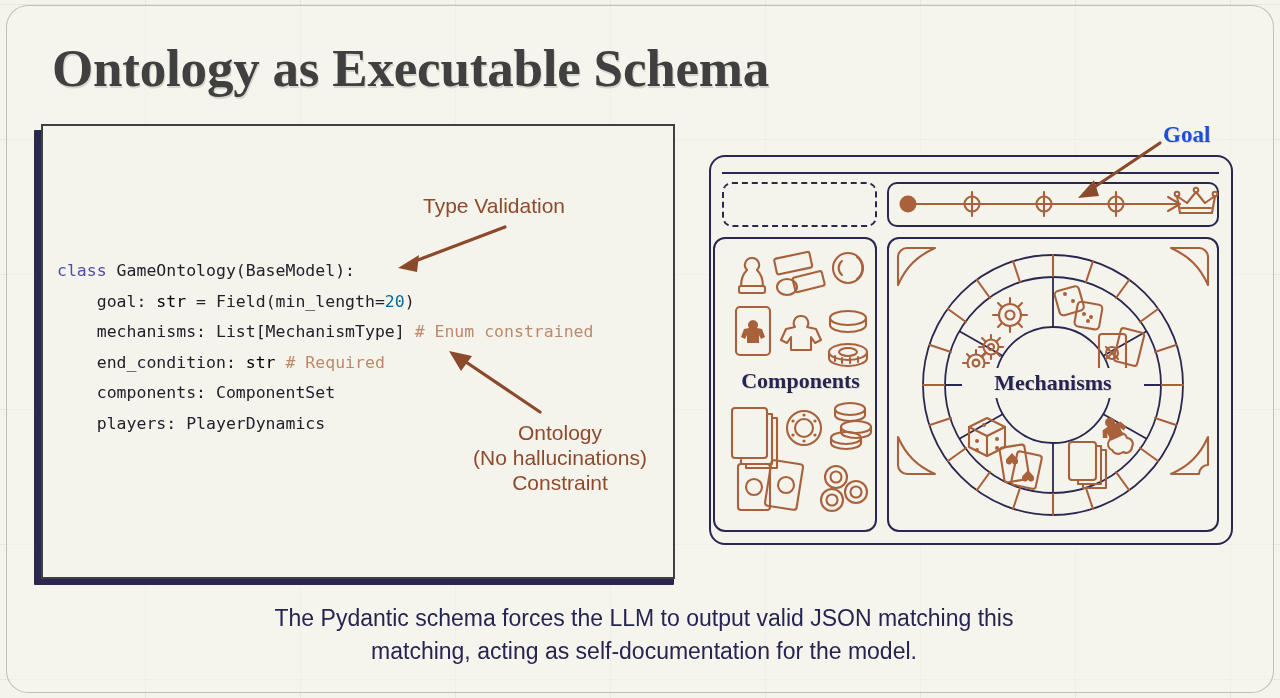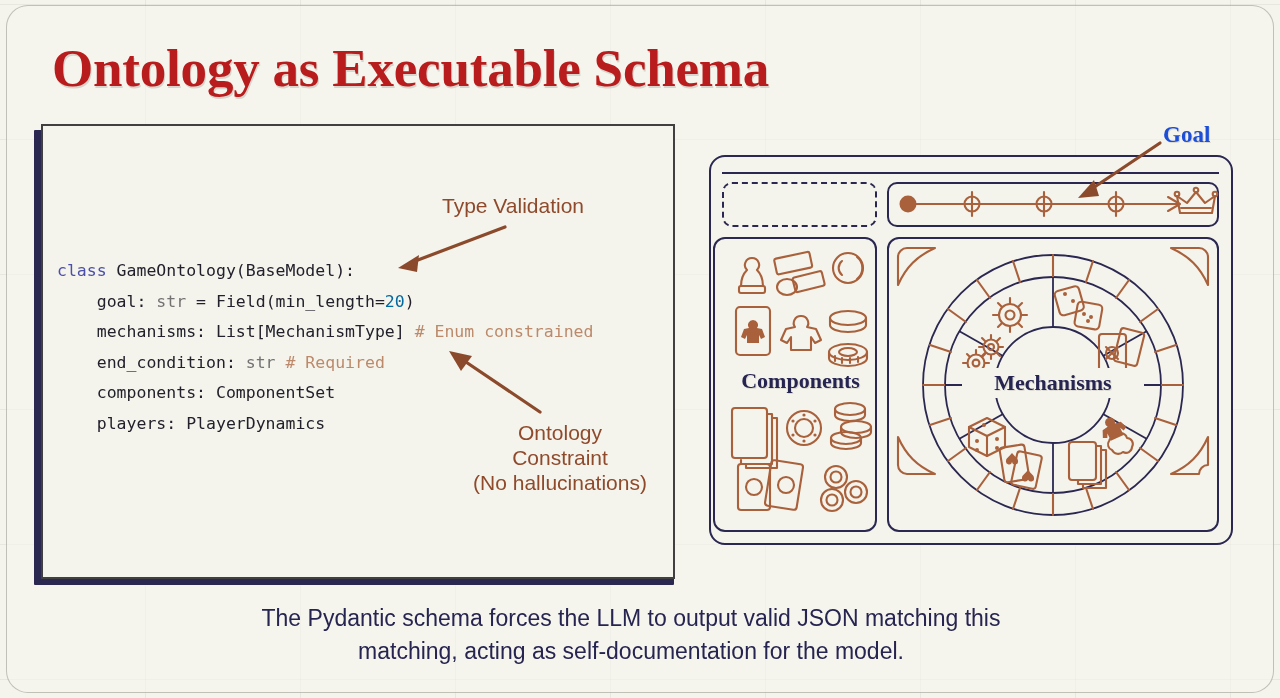"Ontology as Executable Schema" .title { color: #b91c1c -> #404040 }
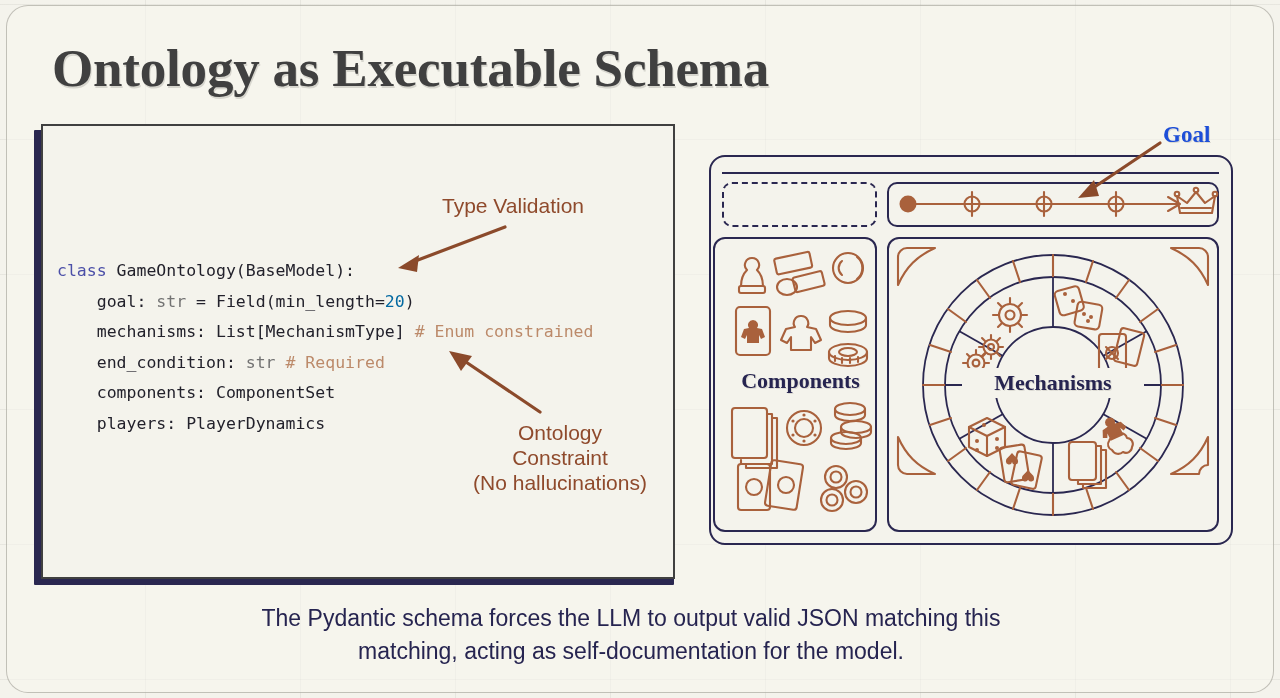"Type Validation" .annot.type-val { margin-left: 19px -> none }
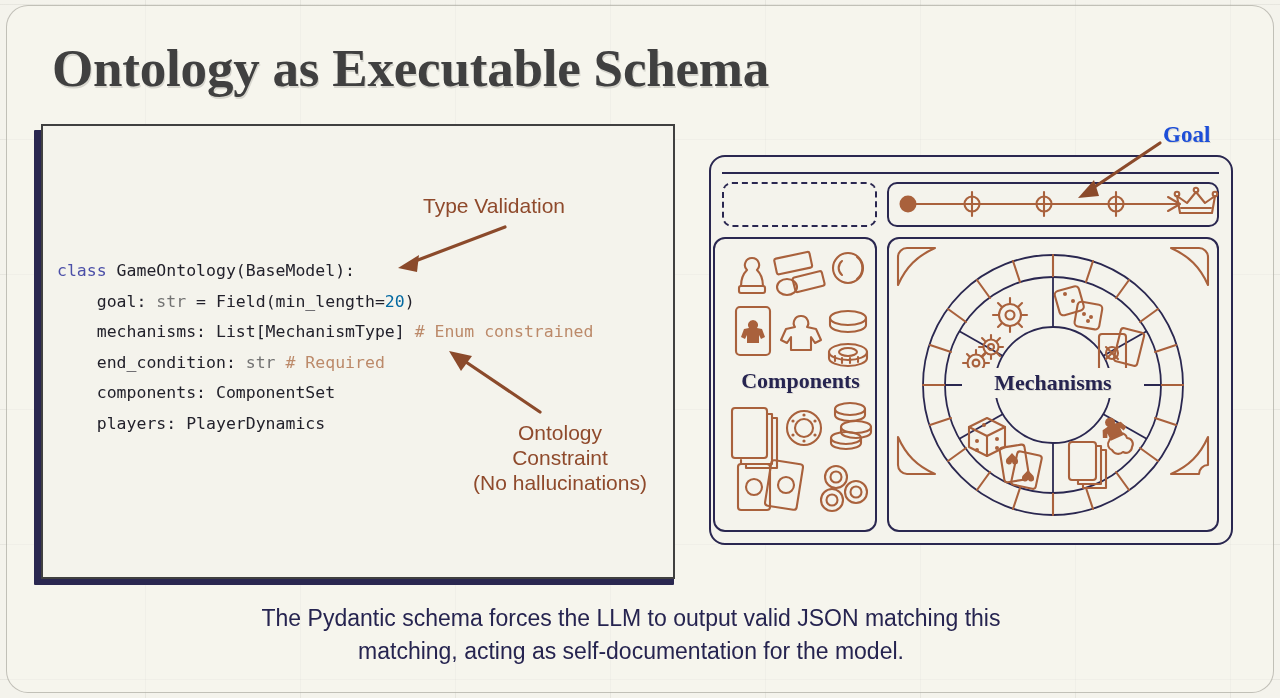"str" .ty { color: #737373 -> #000000 }
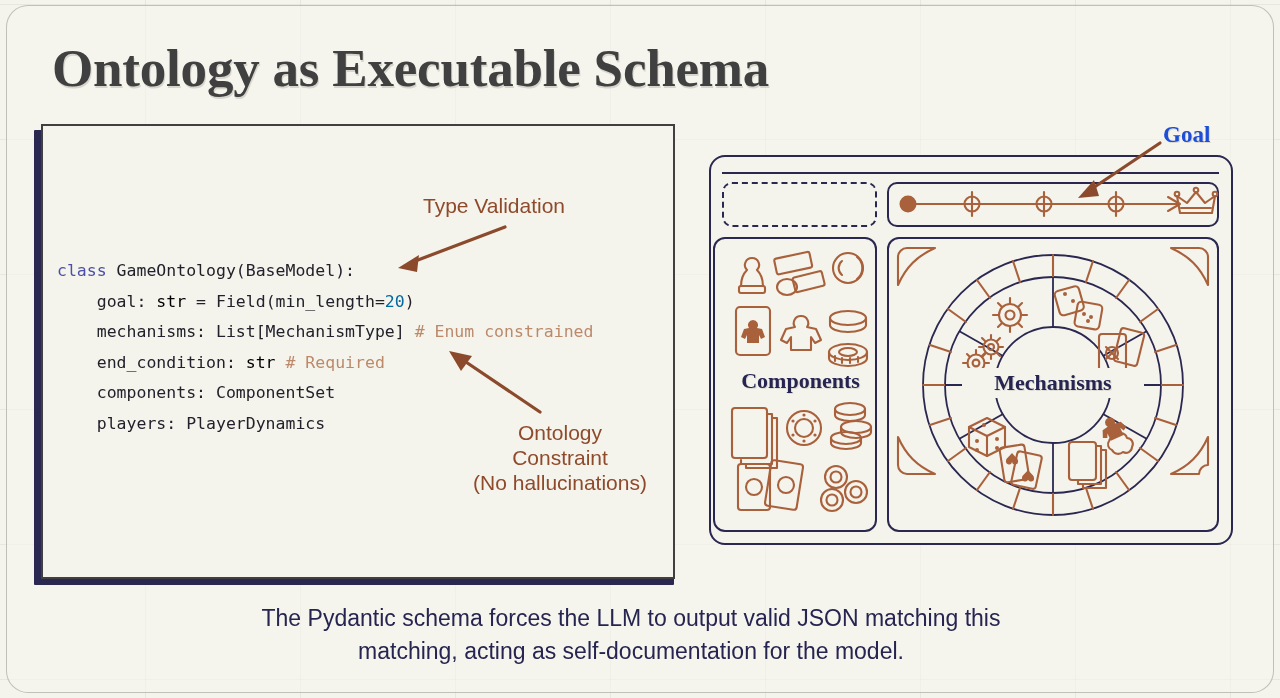"Constraint" div { order: before "(No hallucinations)" -> after "(No hallucinations)" }
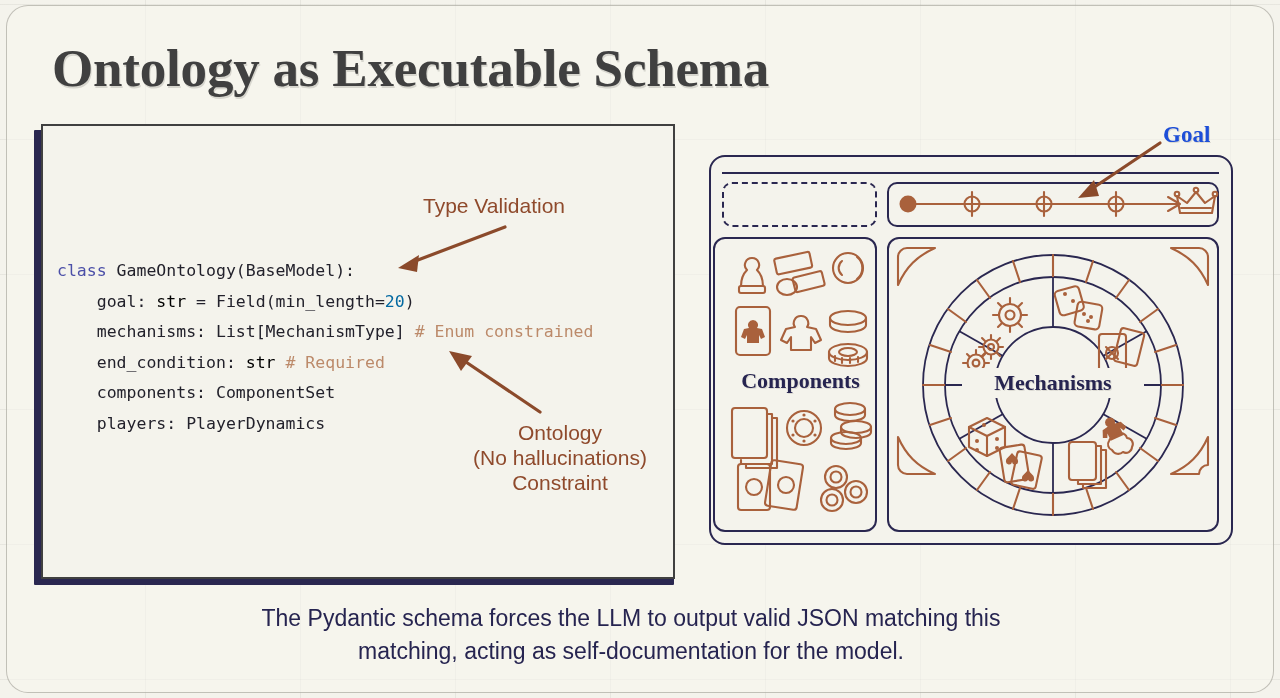"The Pydantic schema forces the" .caption { left: 151px -> 164px }
